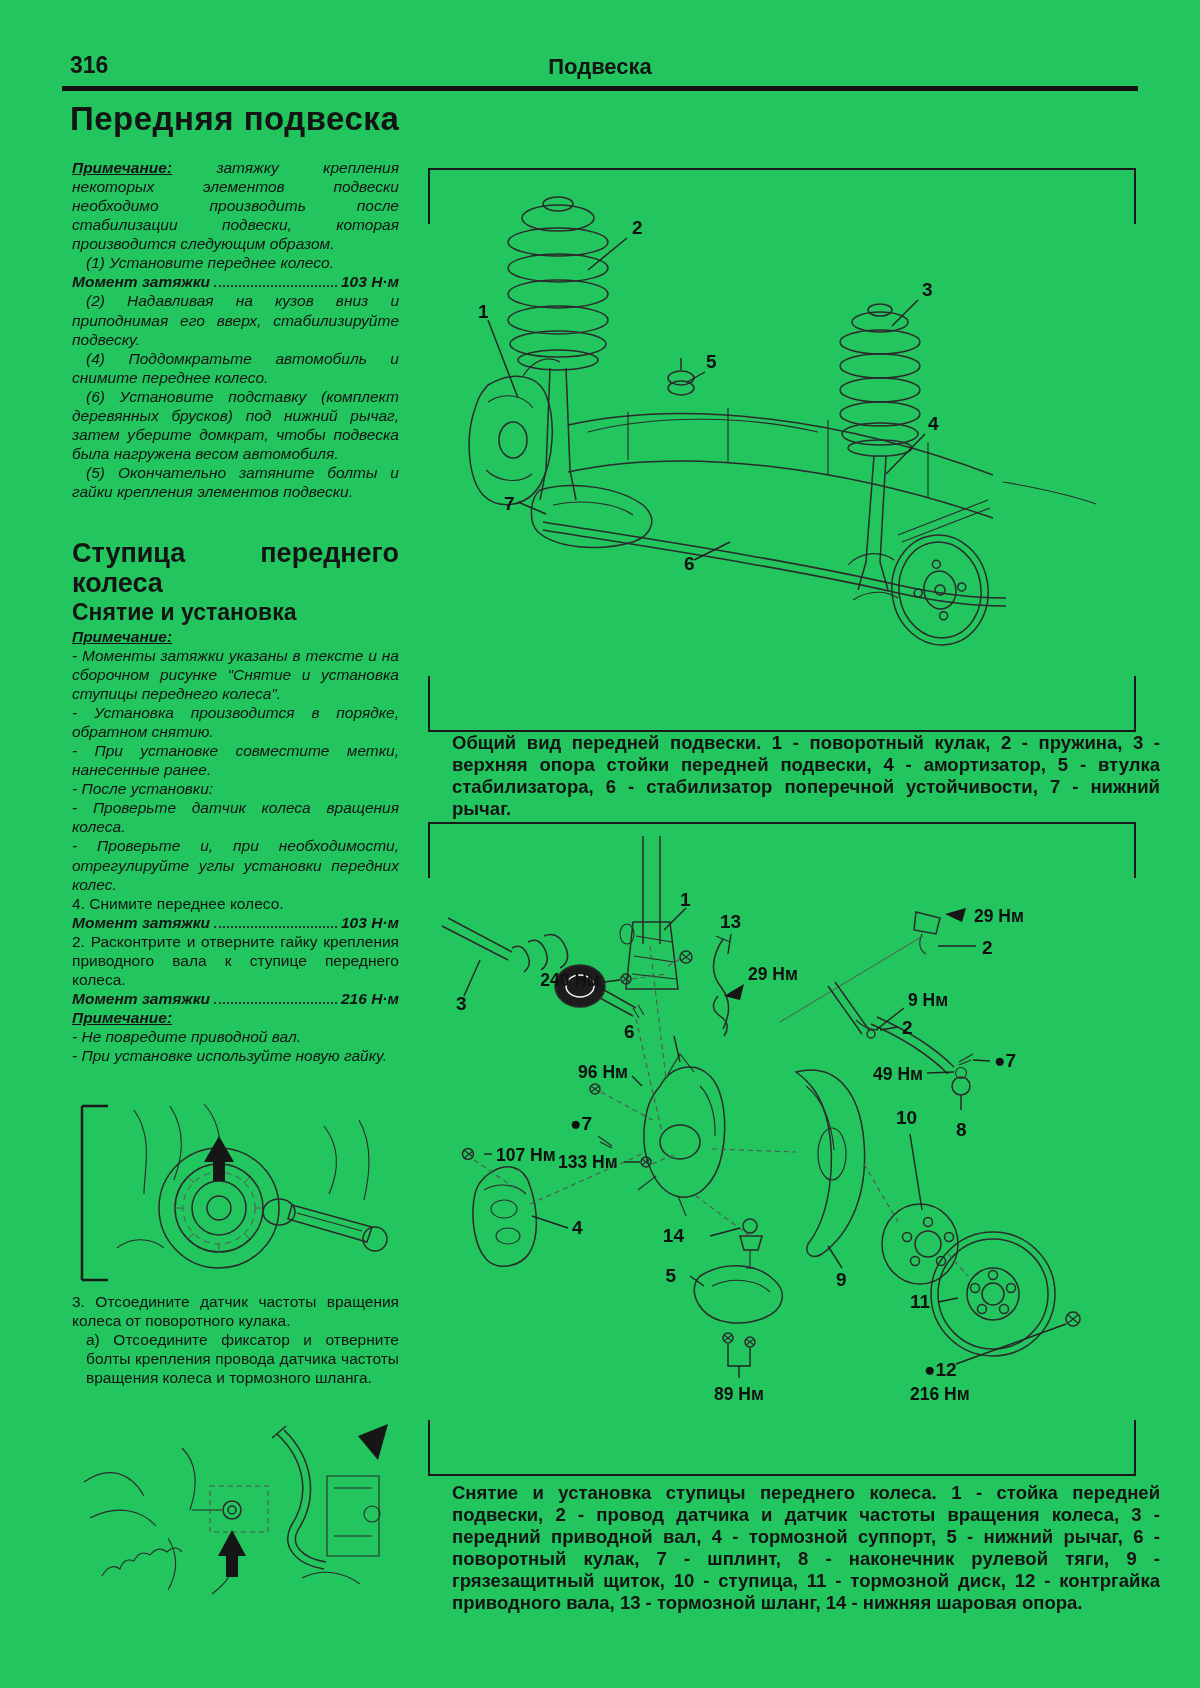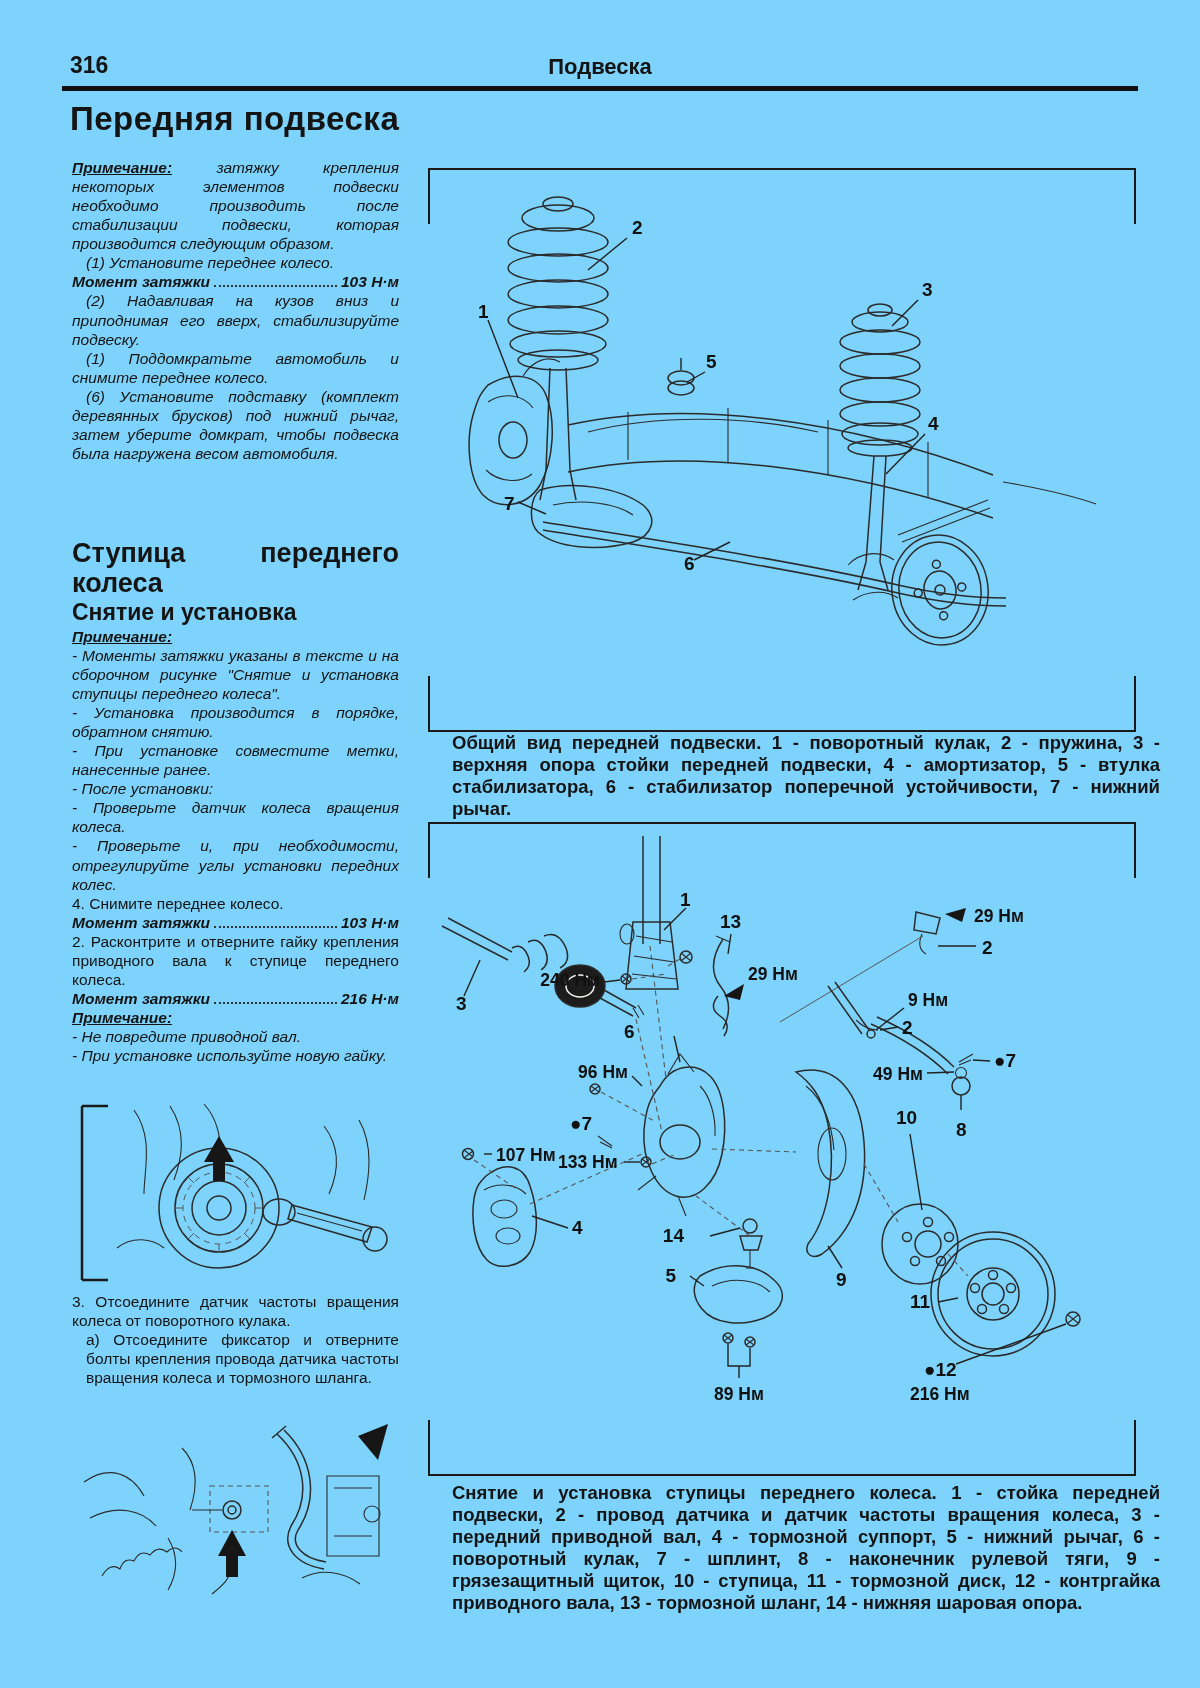"316" .page { background: #7dd3fc -> #22c55e }
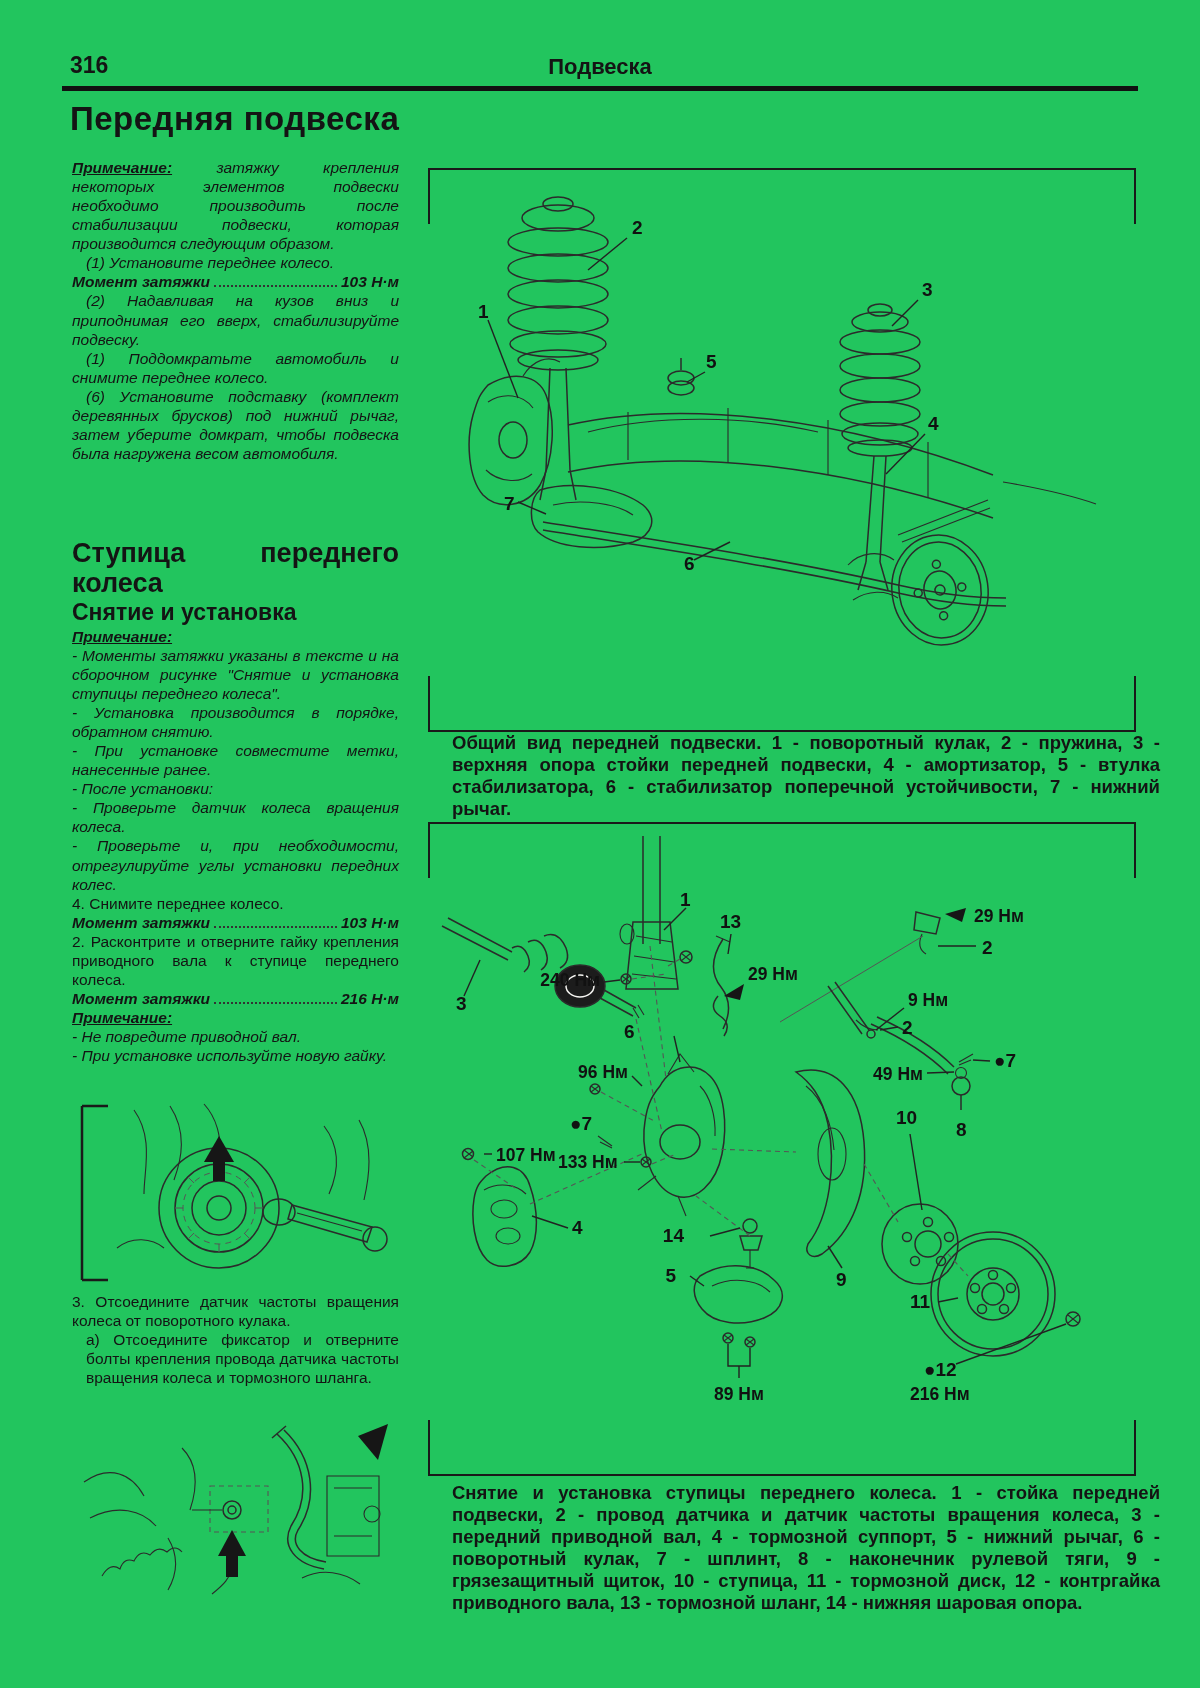"(1) Поддомкратьте автомобиль и снимите" p.it { text: 1 -> 4 }
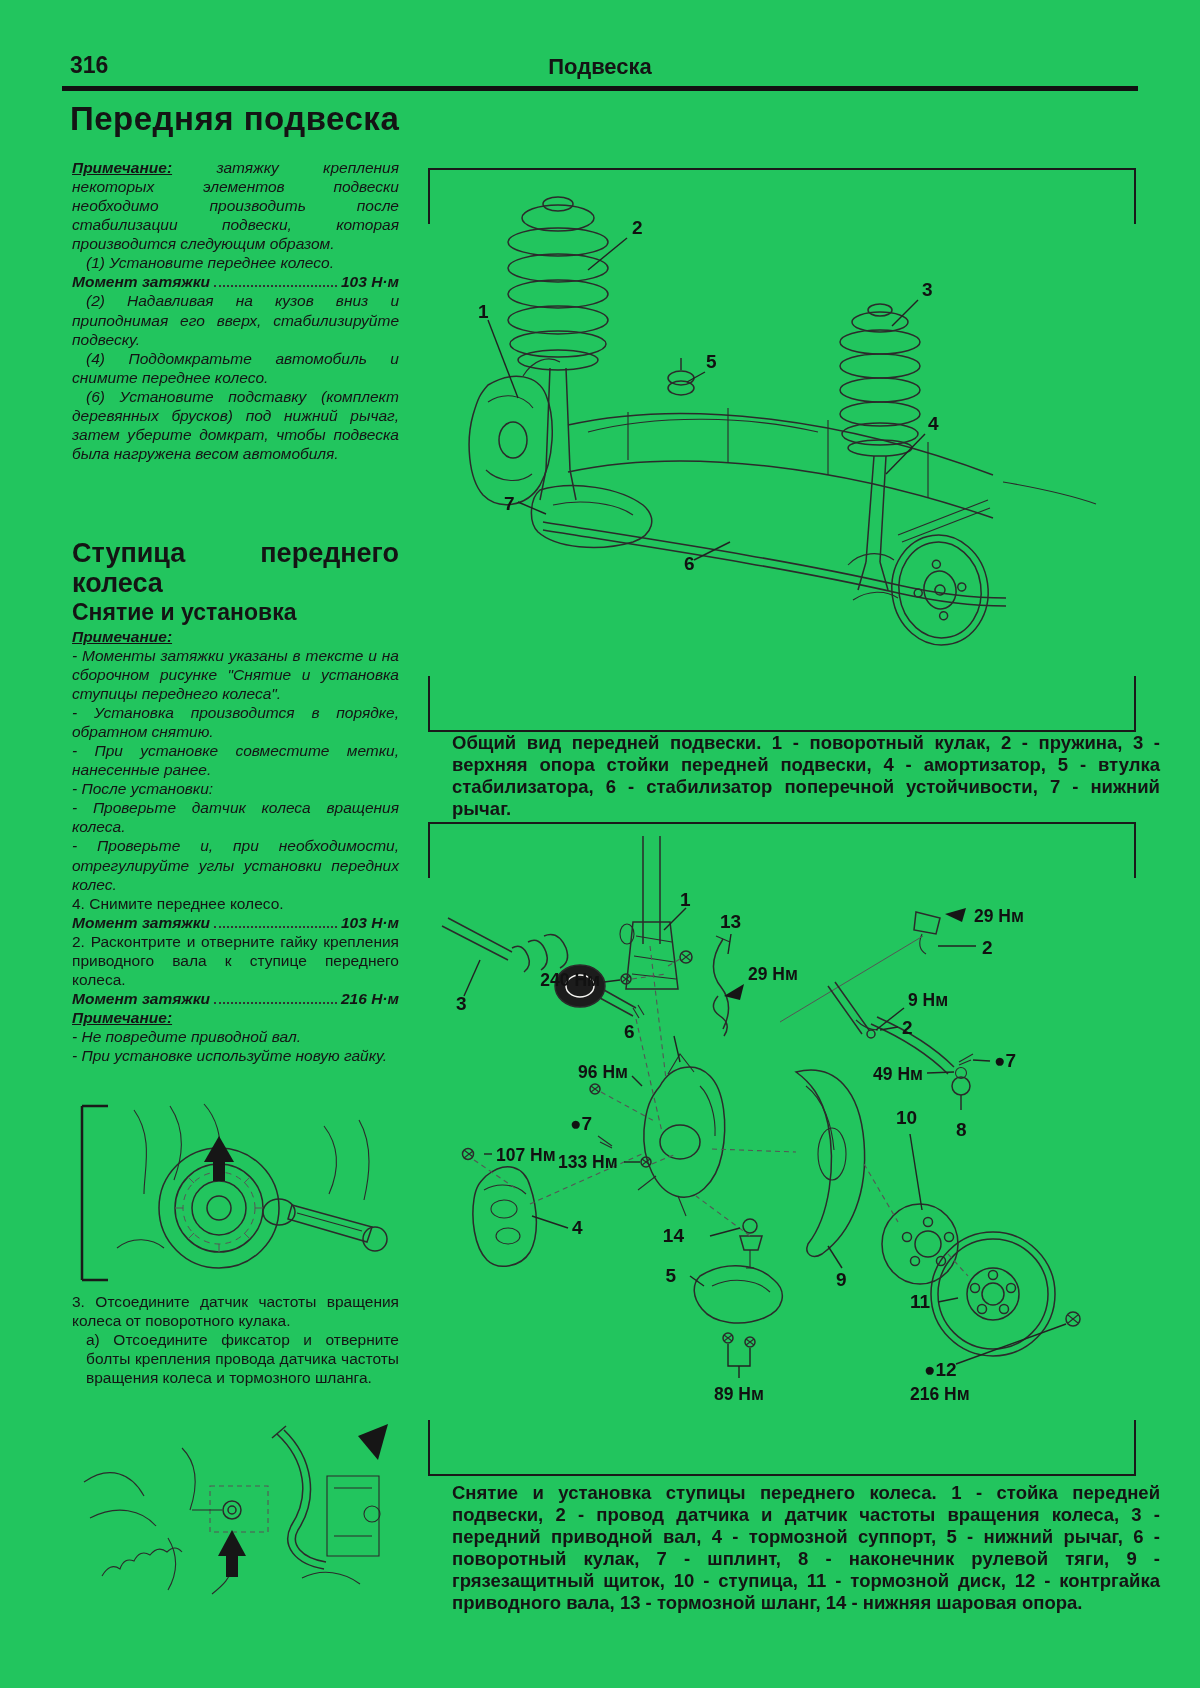"(5) Окончательно затяните болты и" p.it { html: none -> <p>(5) Окончательно затяните болты и гайки крепления элементов подвески.</p> }
